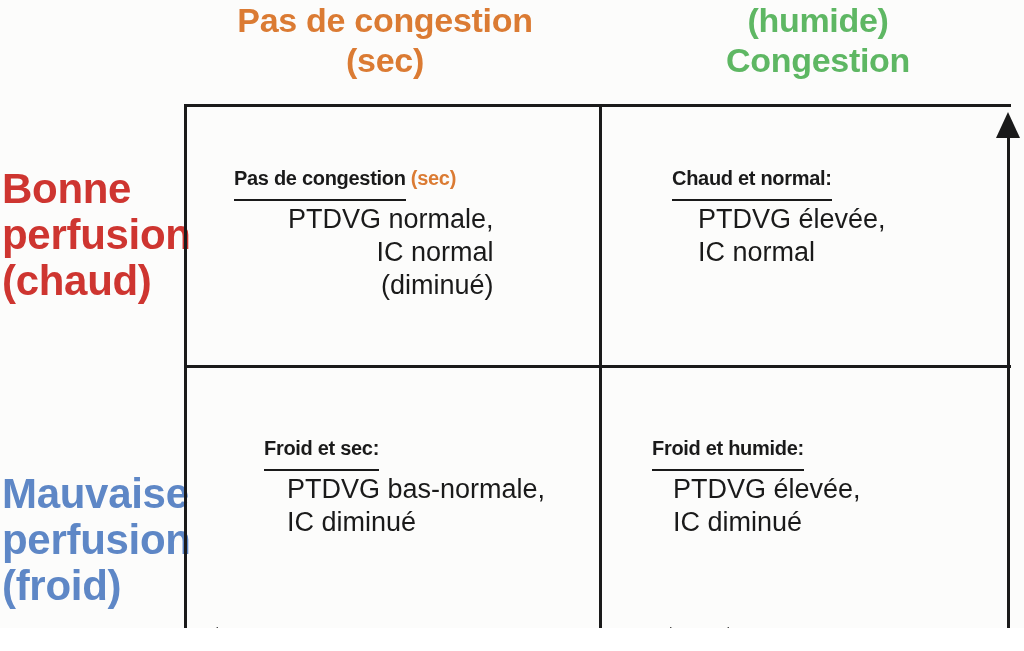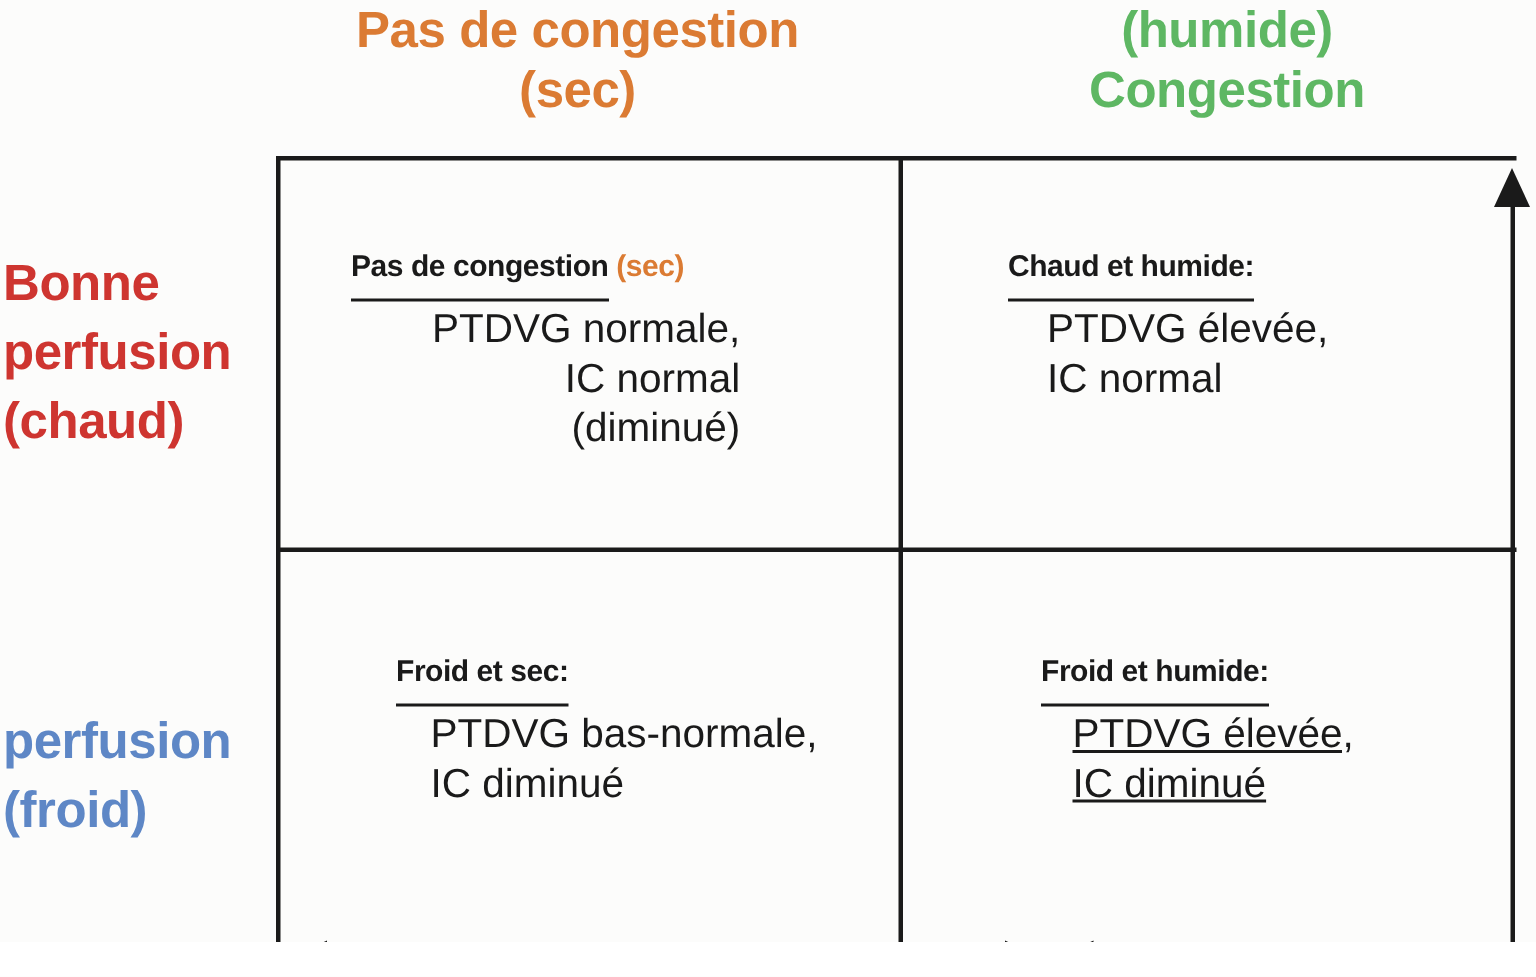"Bonne" .row-header { font-size: 34px -> 42px }
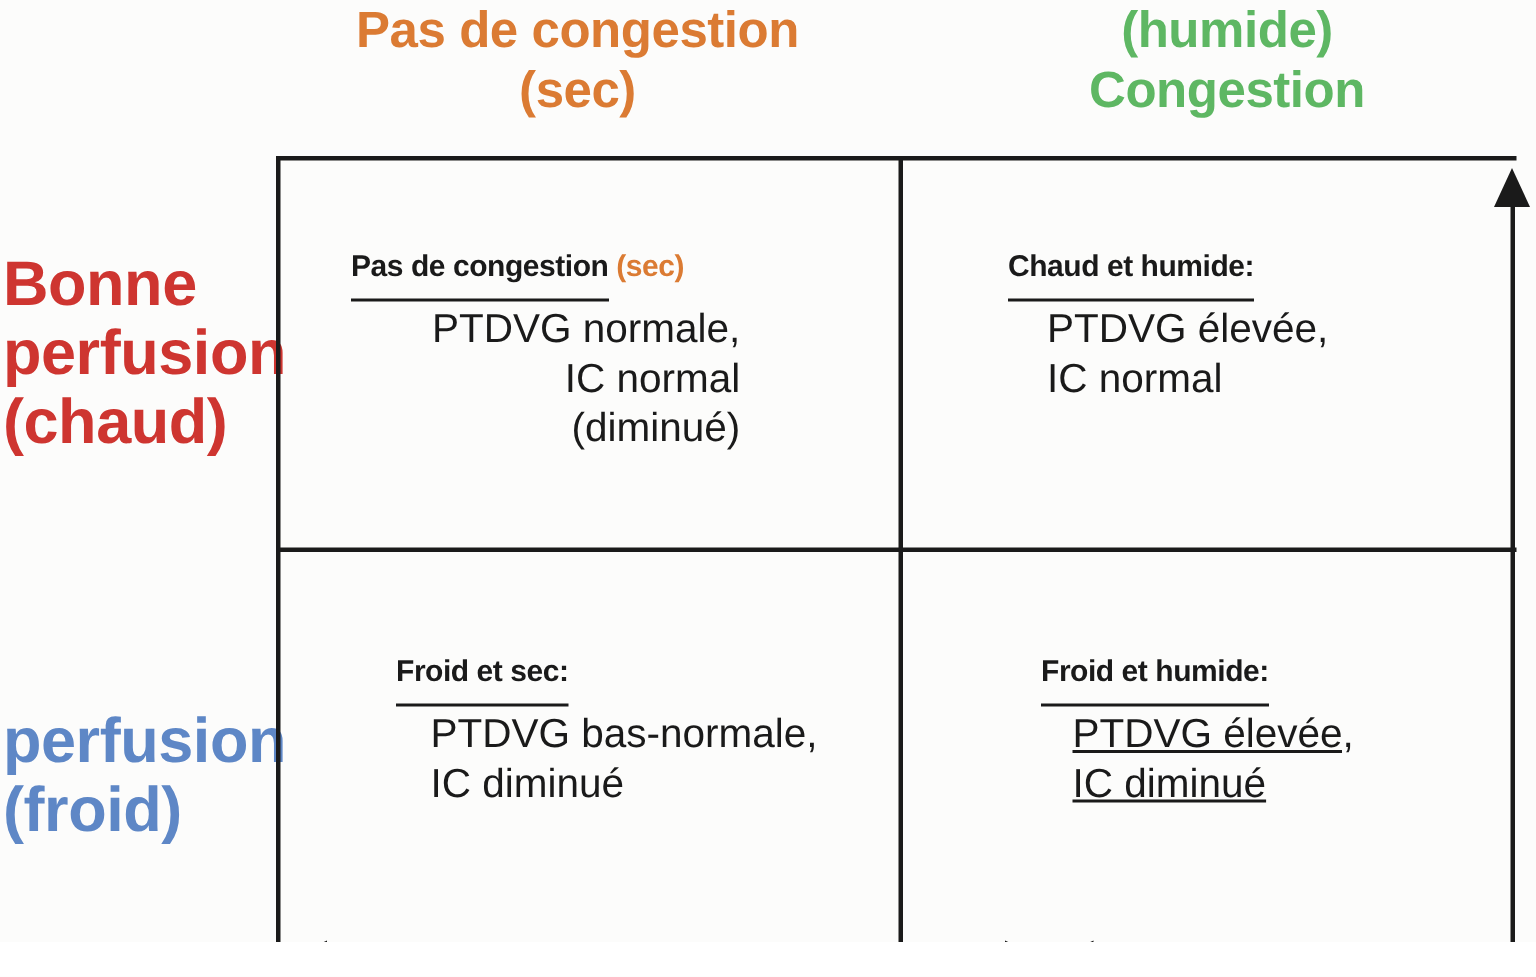"Chaud et humide:" span.q-title-main { text: humide -> normal }
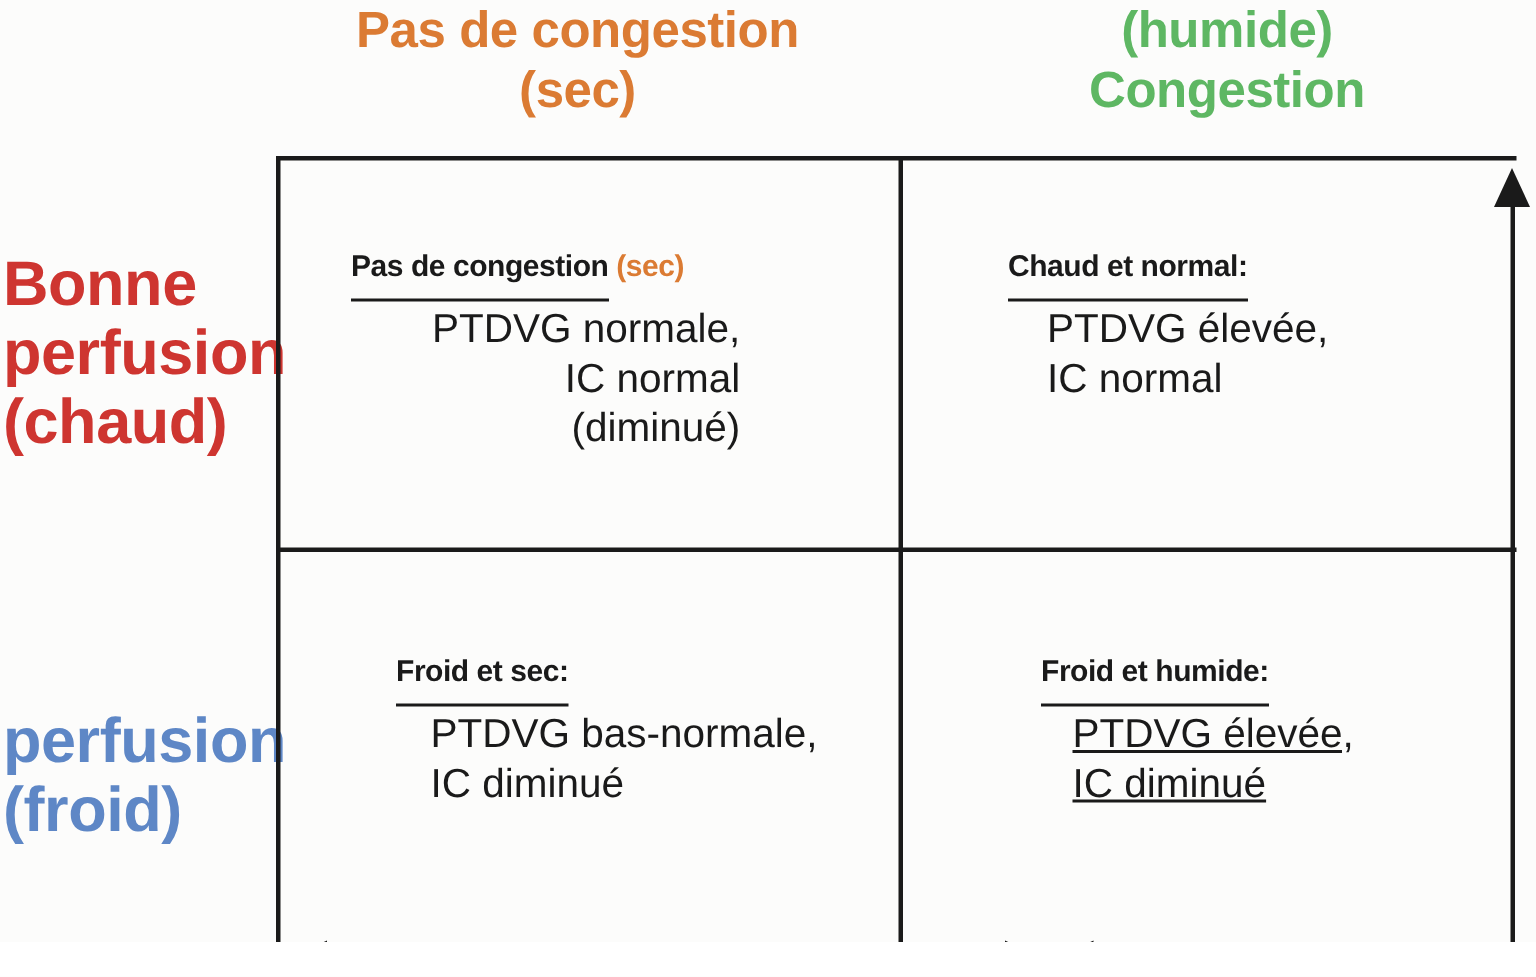"Froid et humide:" .q-br { left: 694px -> 652px; text-decoration: underline -> none }
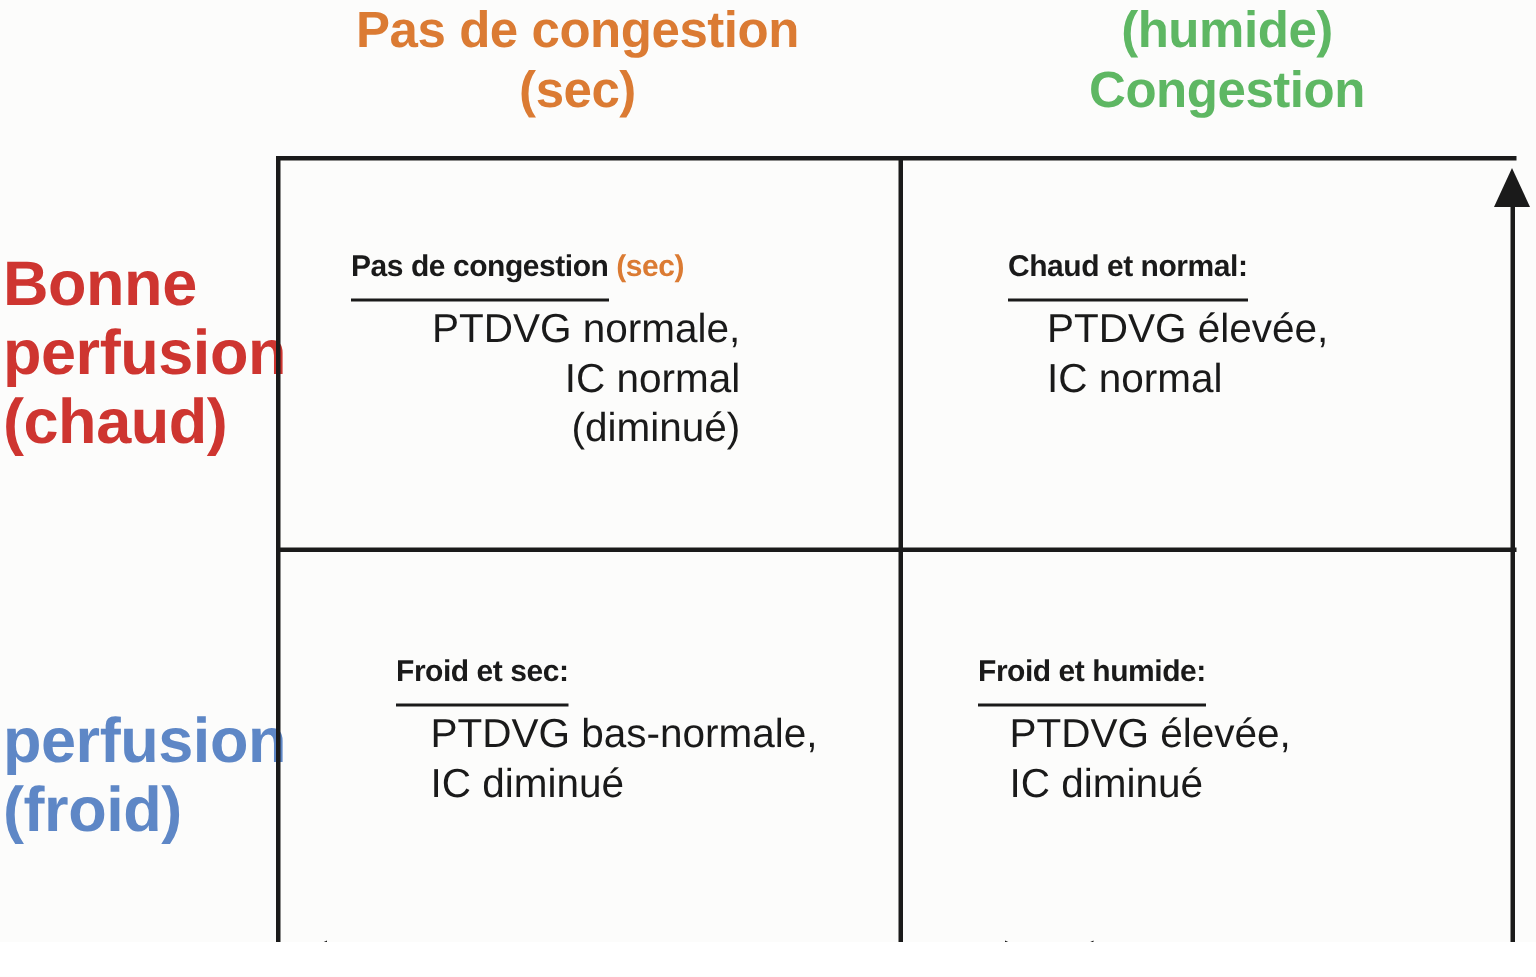"Mauvaise" div { html: none -> <div>Mauvaise</div> }
